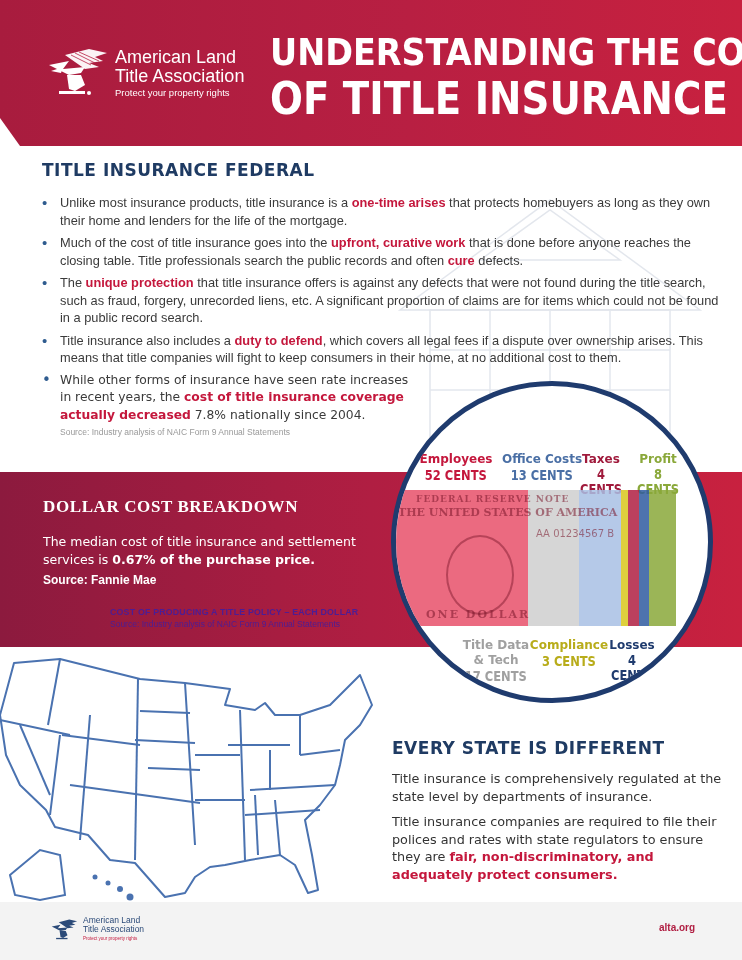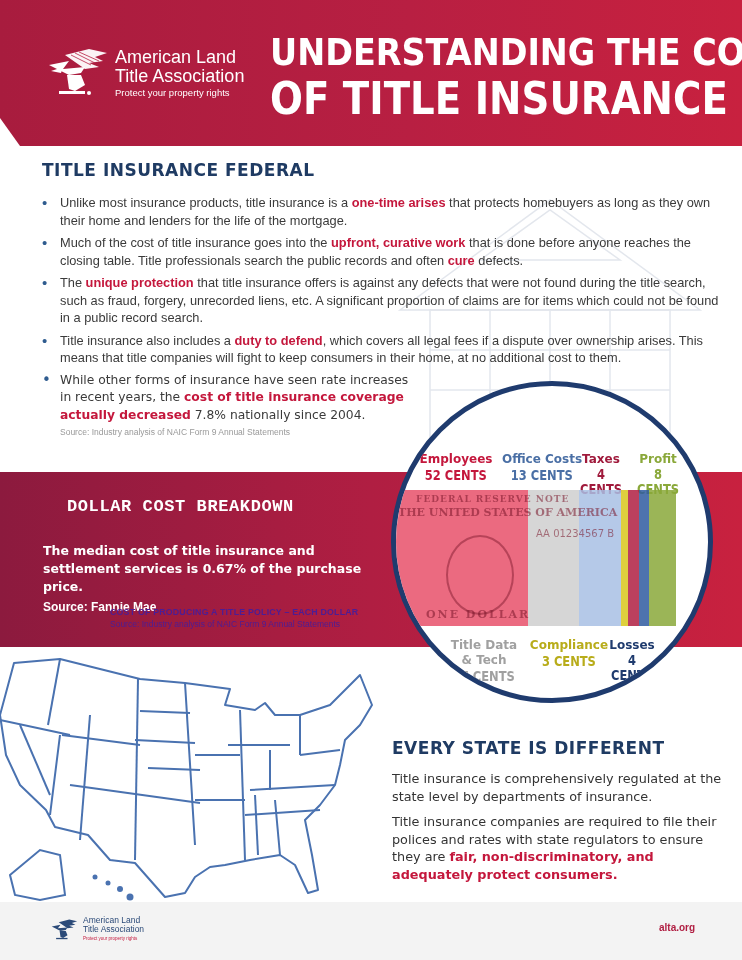"DOLLAR COST BREAKDOWN" .dollar-text .dh { font-family: Liberation Mono, monospace -> Liberation Serif, serif; margin-left: 24px -> none }
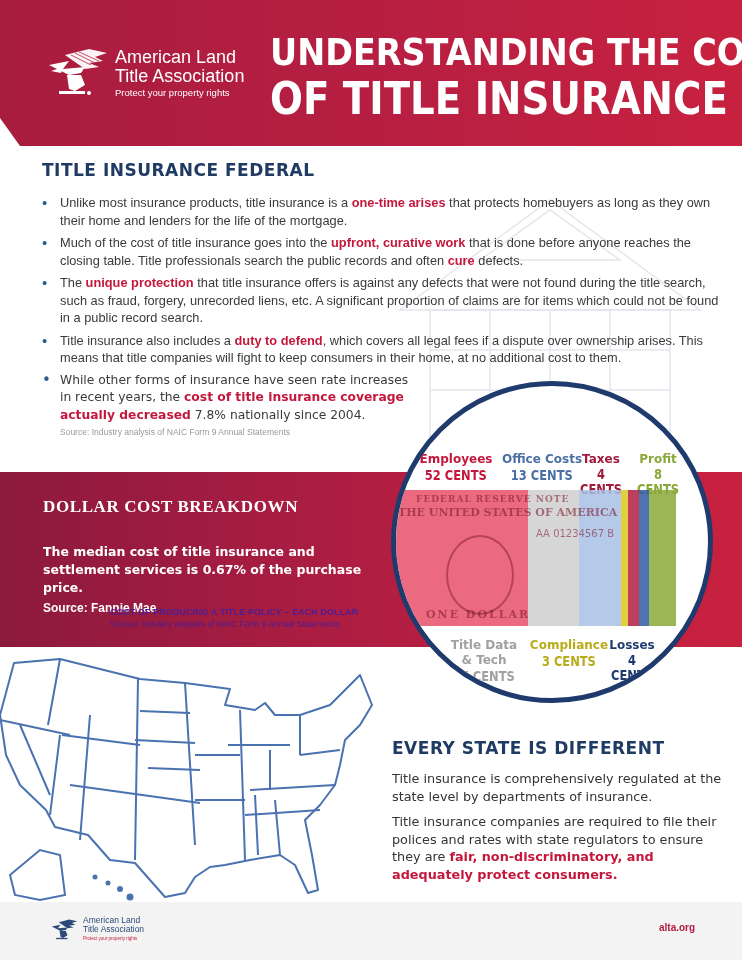"The median cost of title" .dollar-text .dp { font-weight: bold -> none; margin-top: 26px -> 16px }
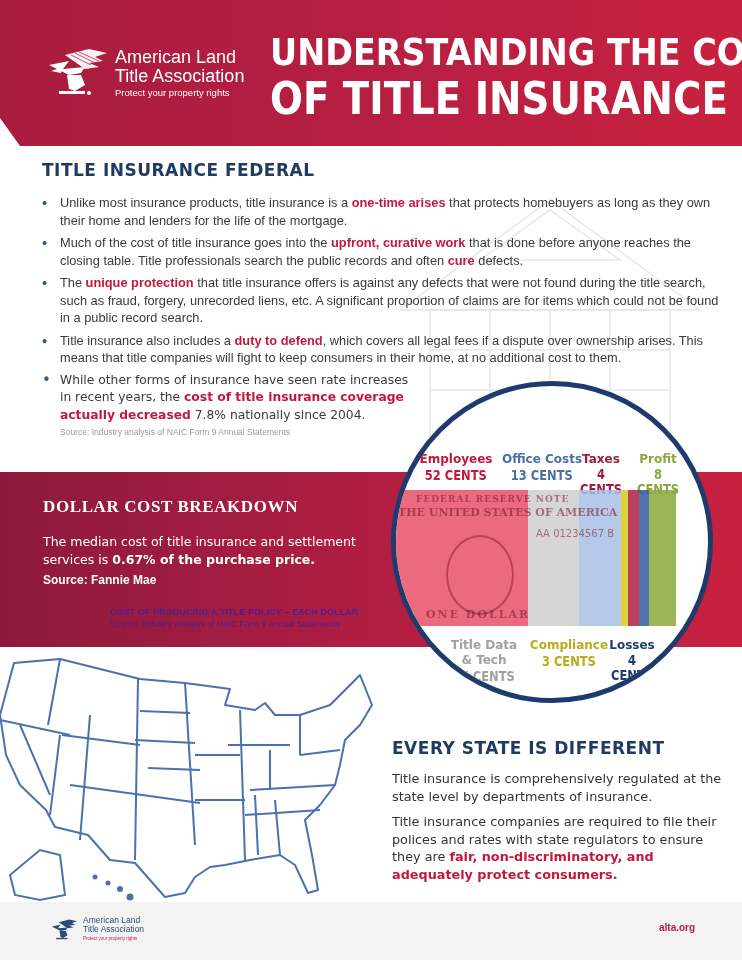"Title Data & Tech" div.chart-label { left: 48px -> 60px }
